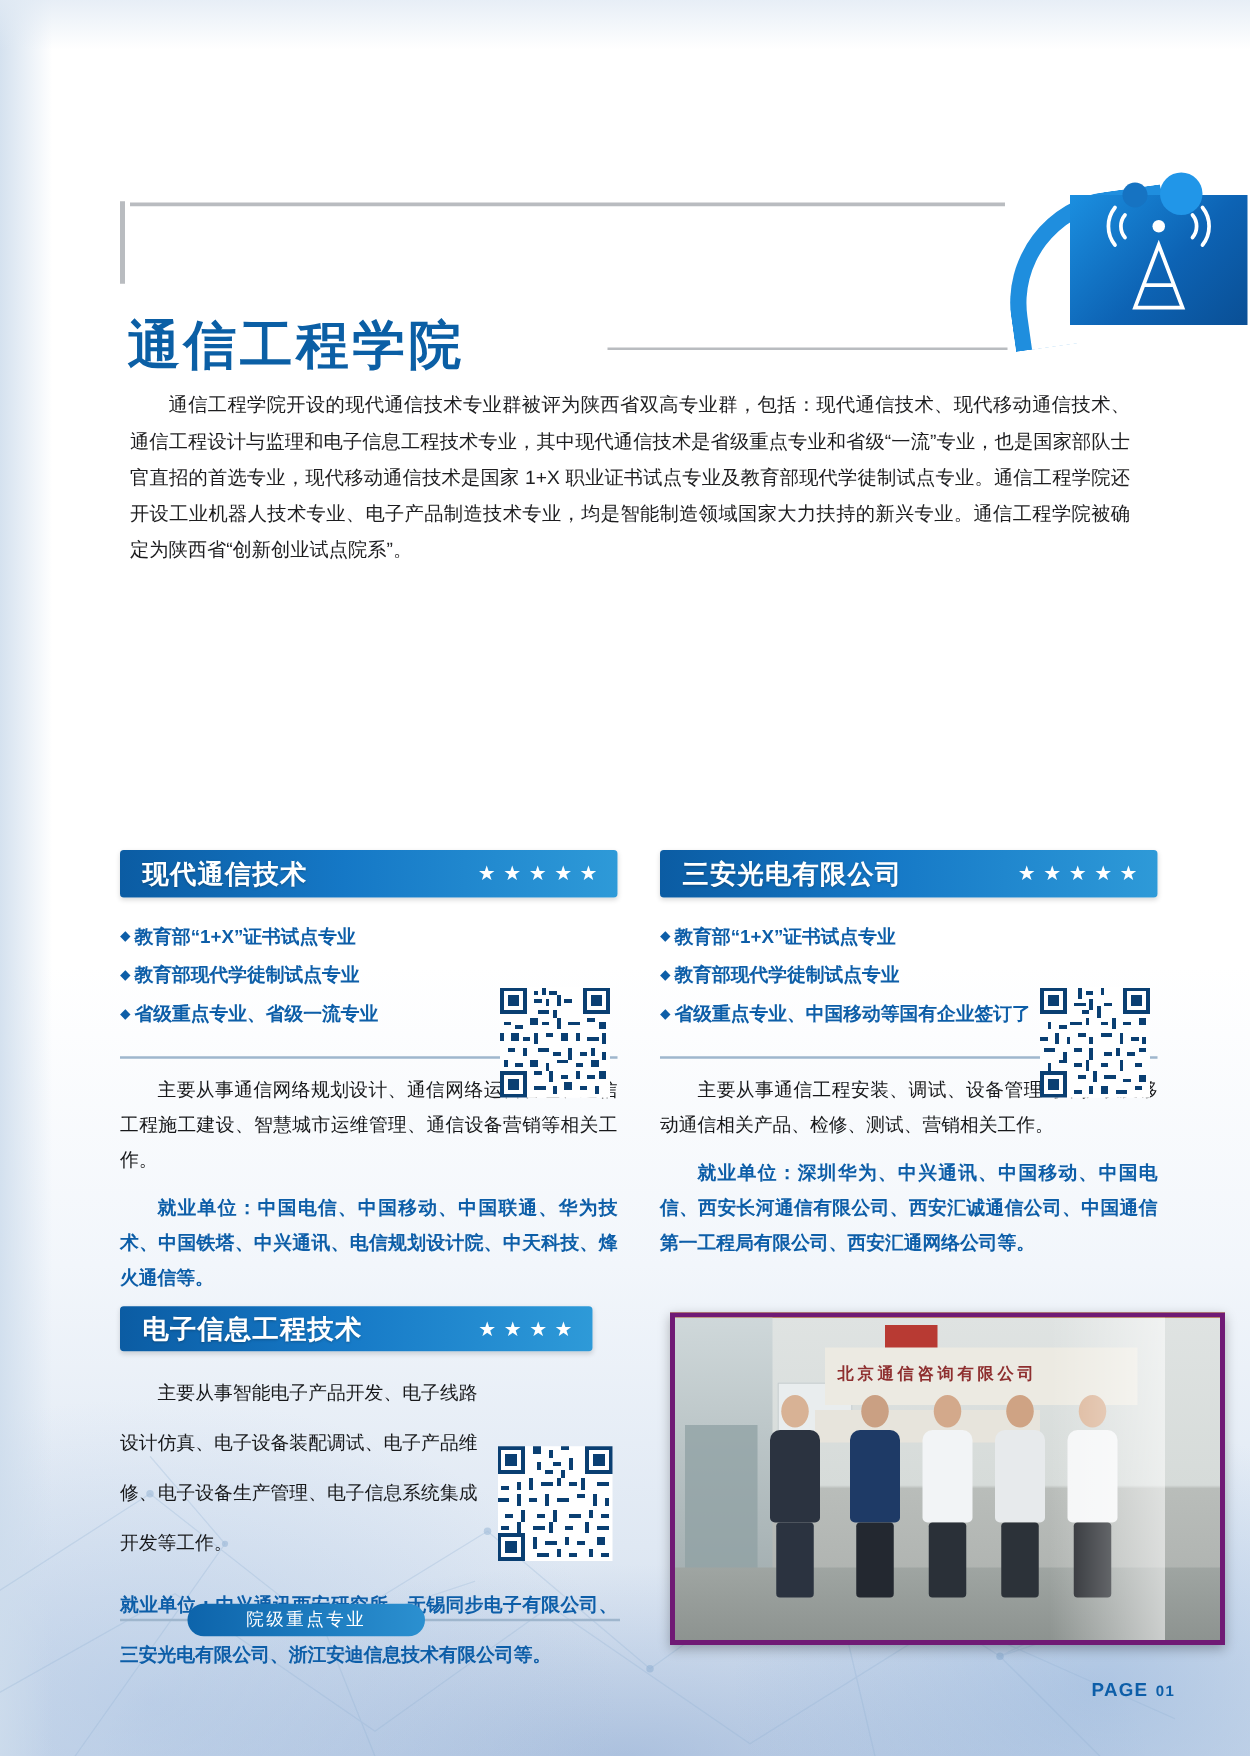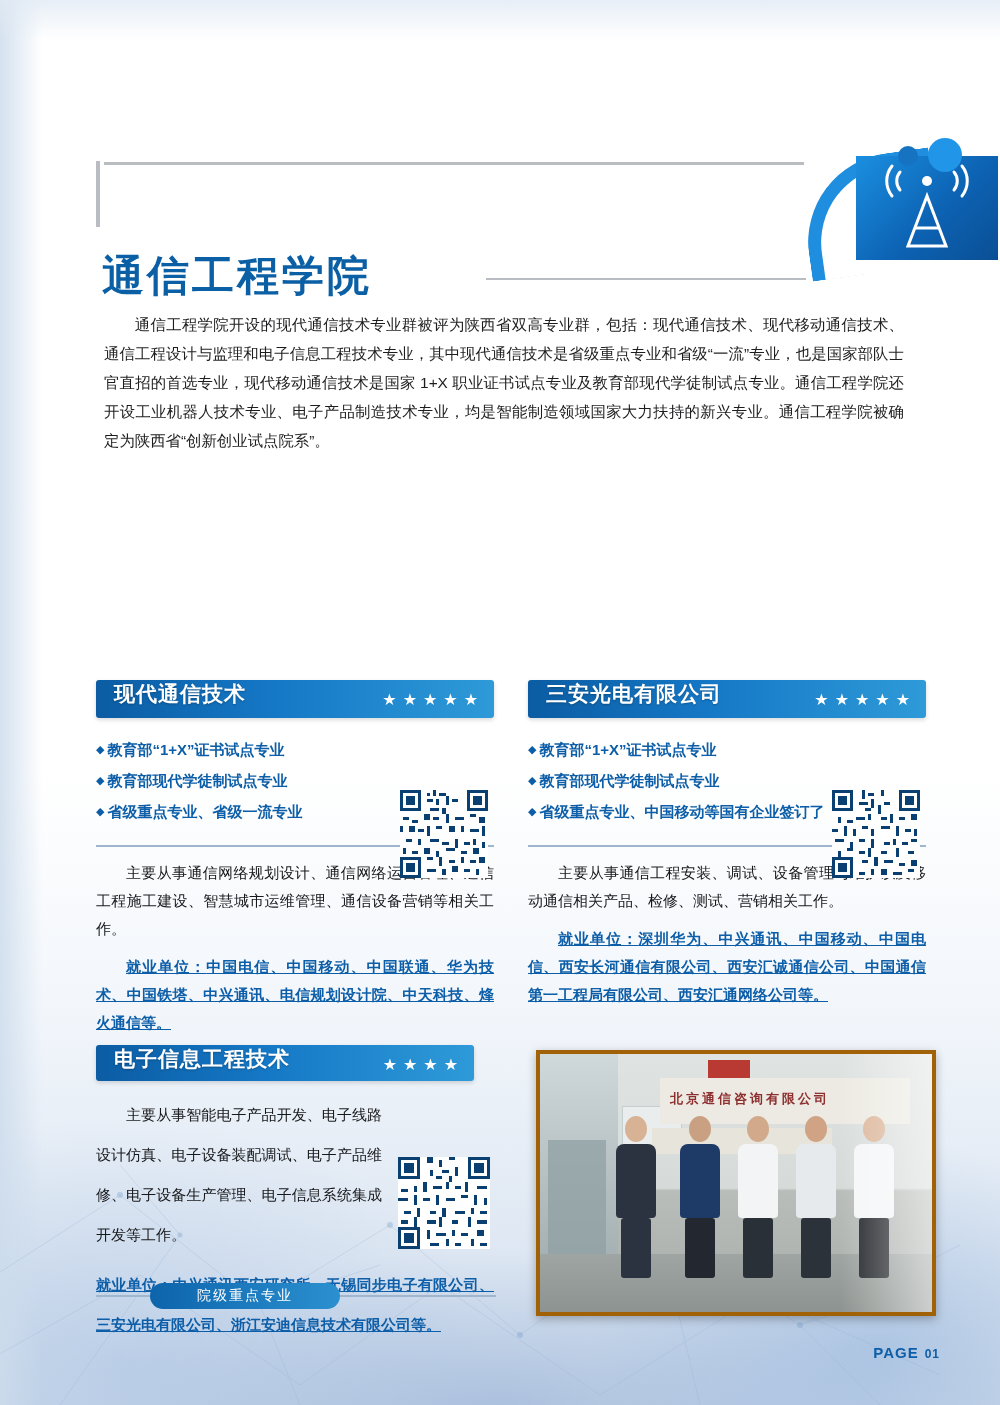"现代通信技术" .ribbon { align-items: none -> center }
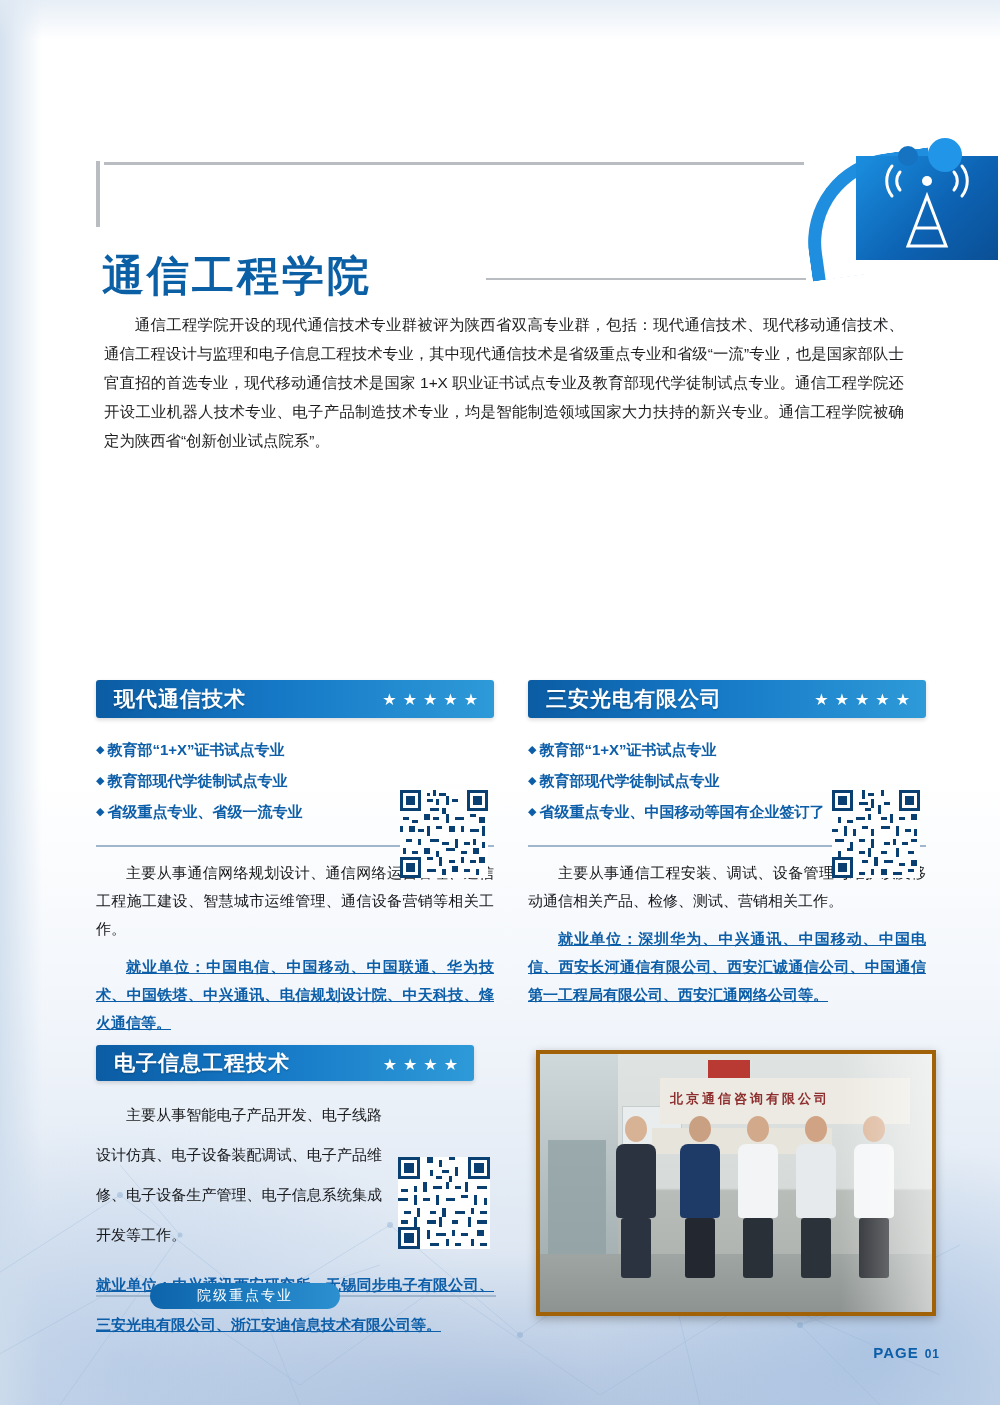"就业单位：深圳华为、中兴通讯、中国移动、中国电信、西安长河通信有限公司、西安汇诚" .emp-para { text-decoration: underline -> none }
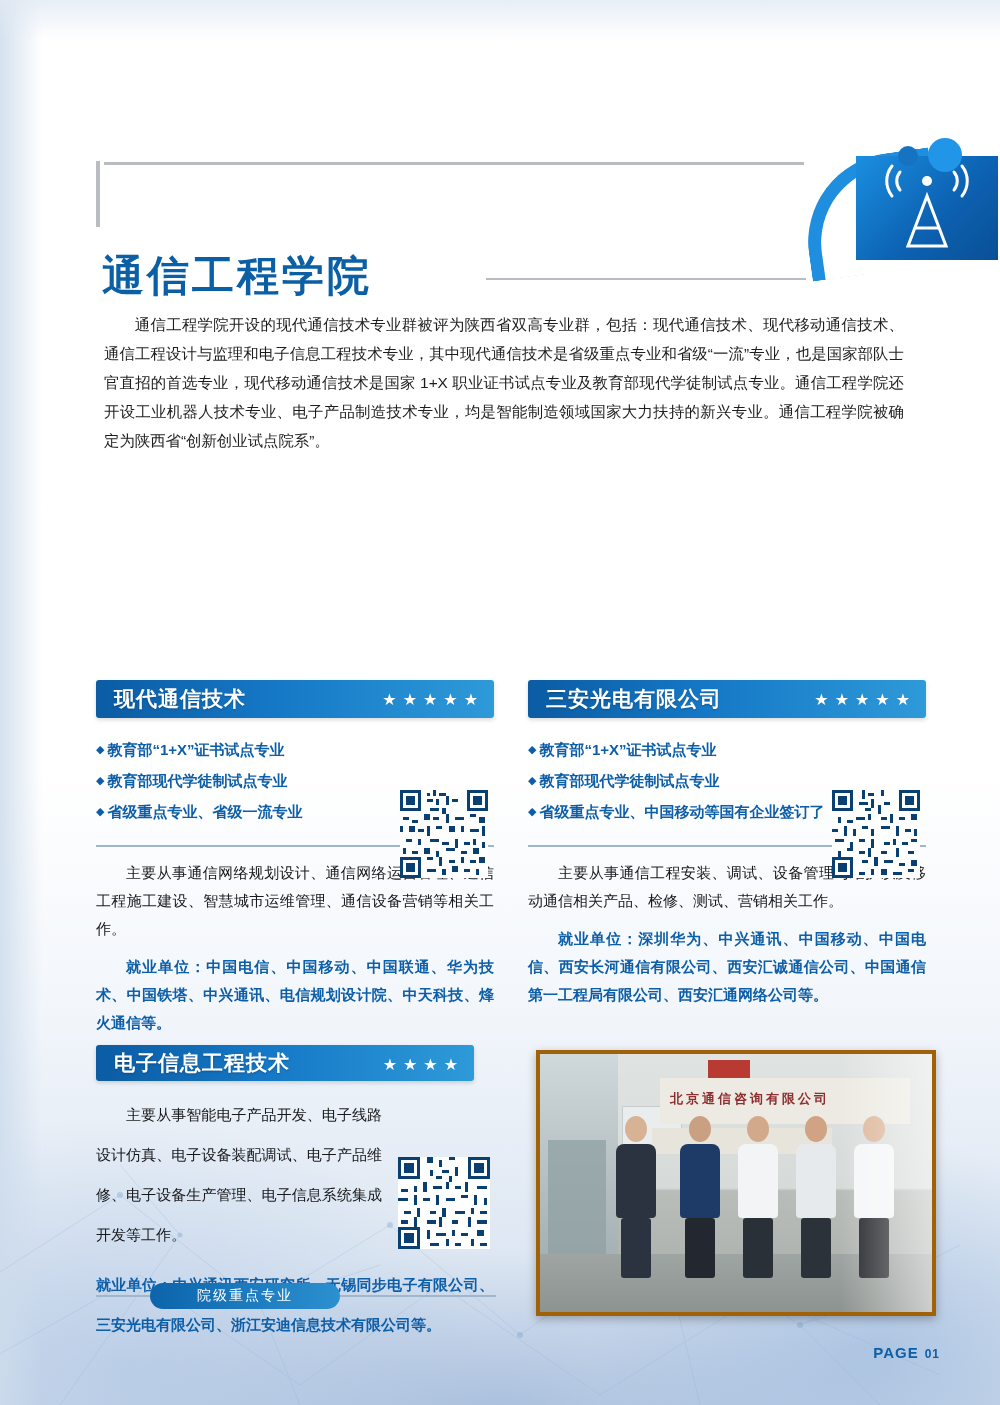"北京通信咨询有限公司" .photo { border: 4px solid #a16207 -> 4px solid #701a75; padding-left: none -> 44px }
